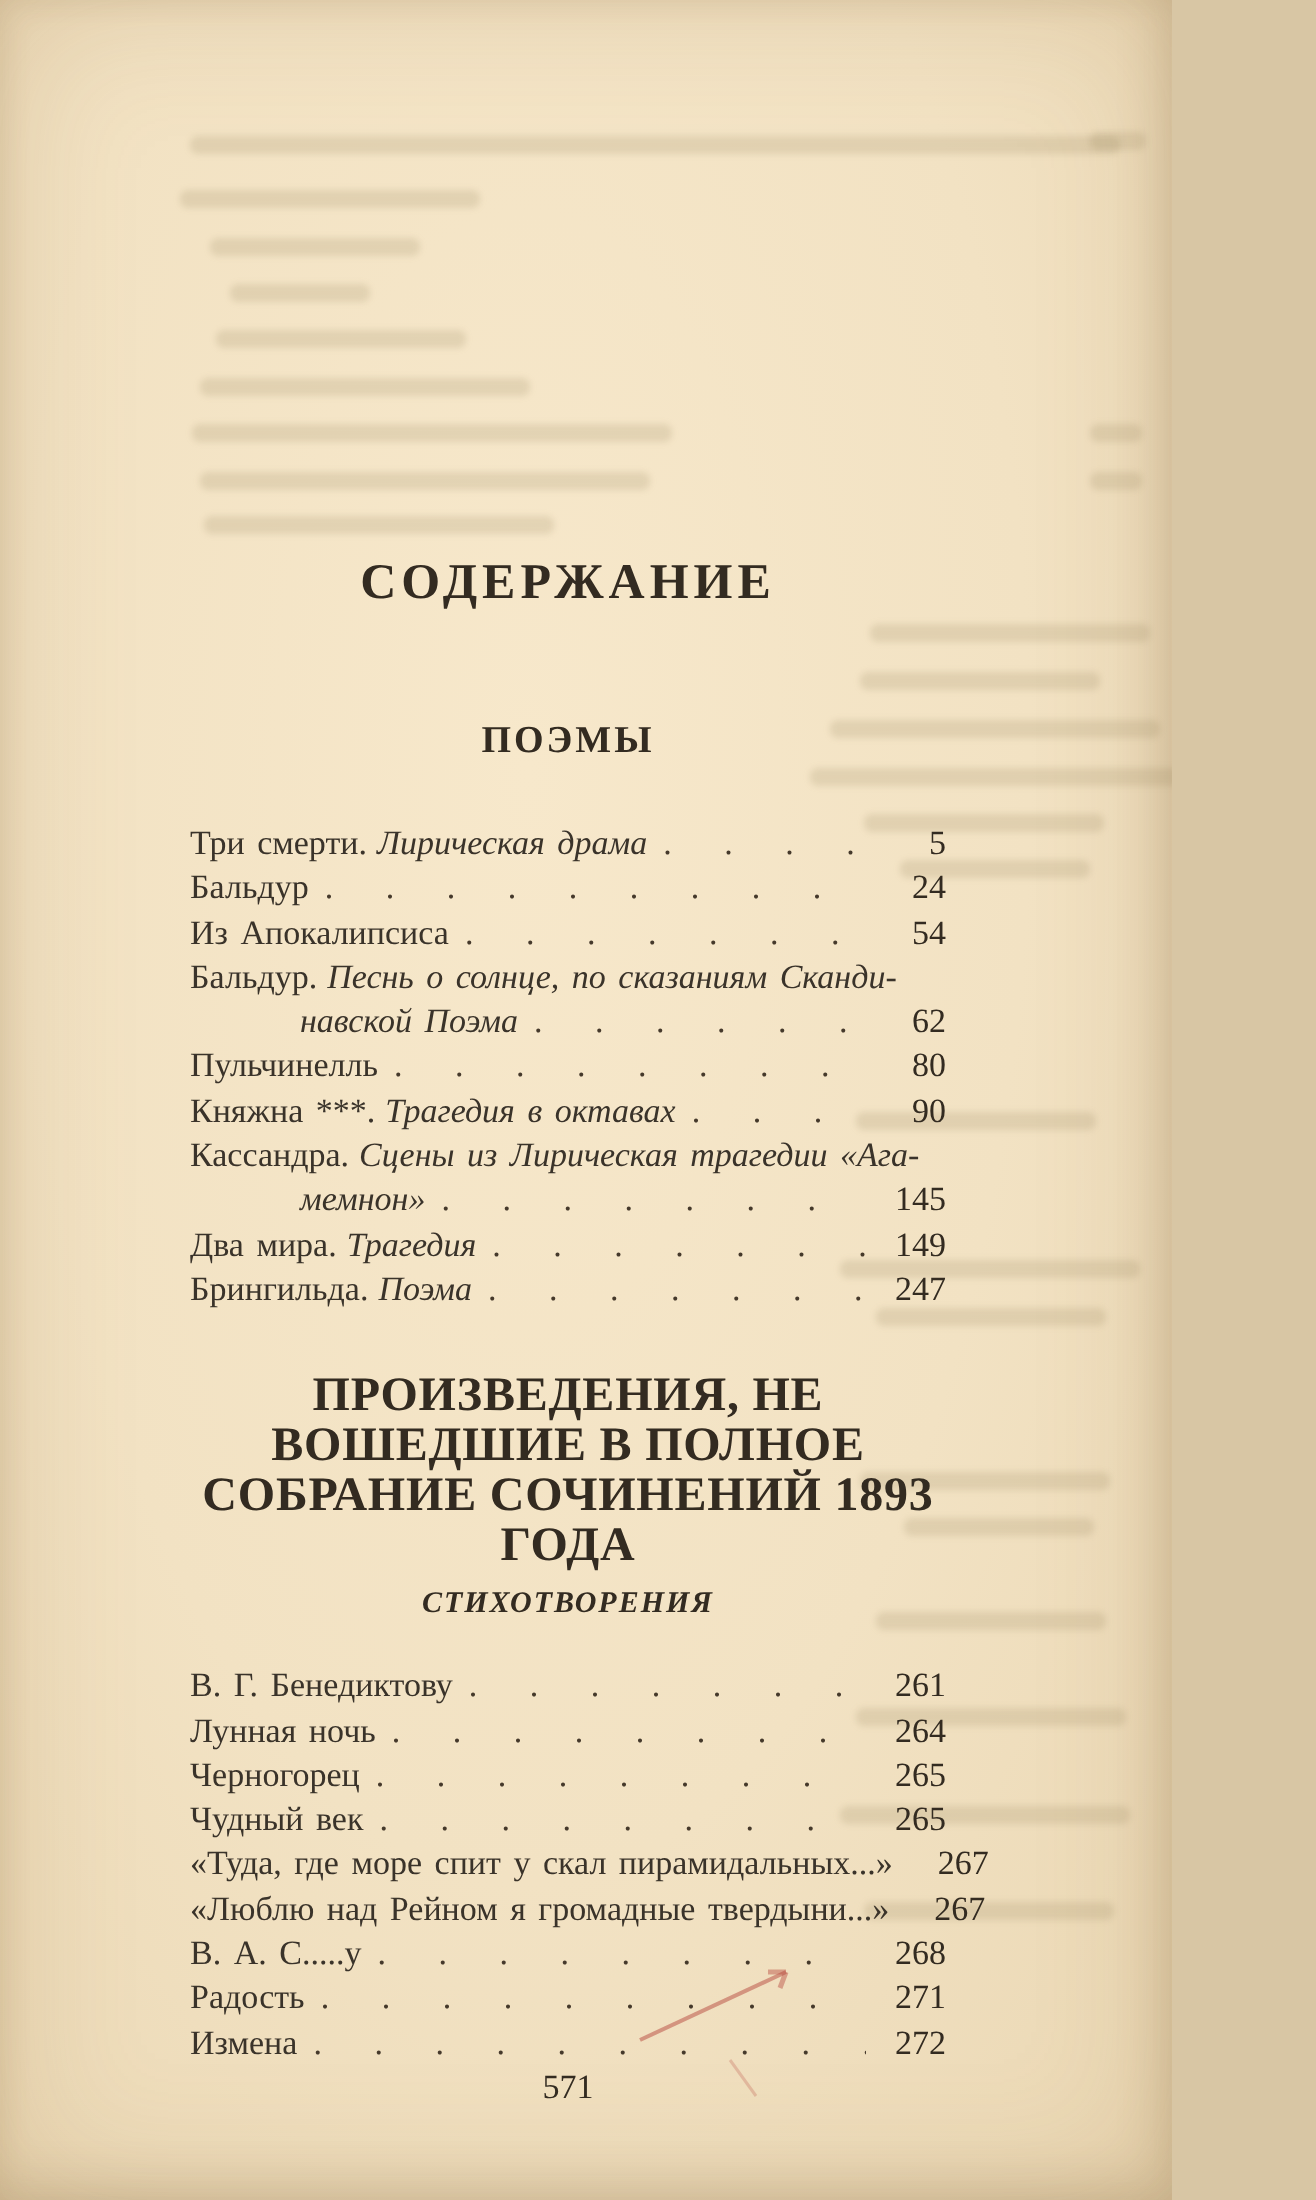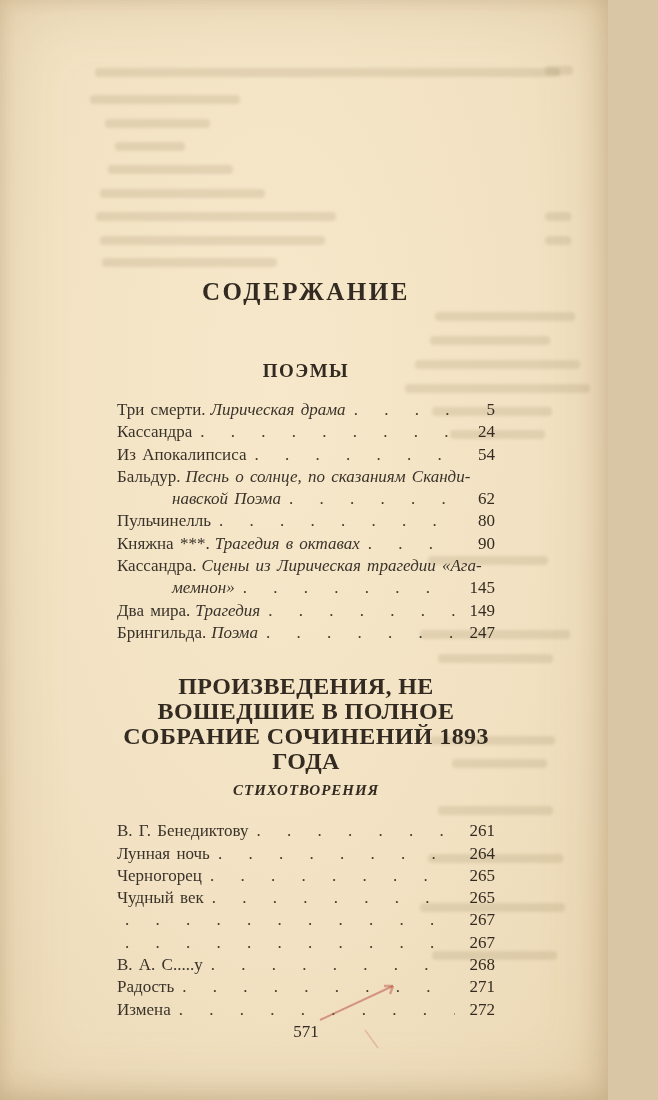"СОДЕРЖАНИЕ" .page { padding-left: 22px -> none }
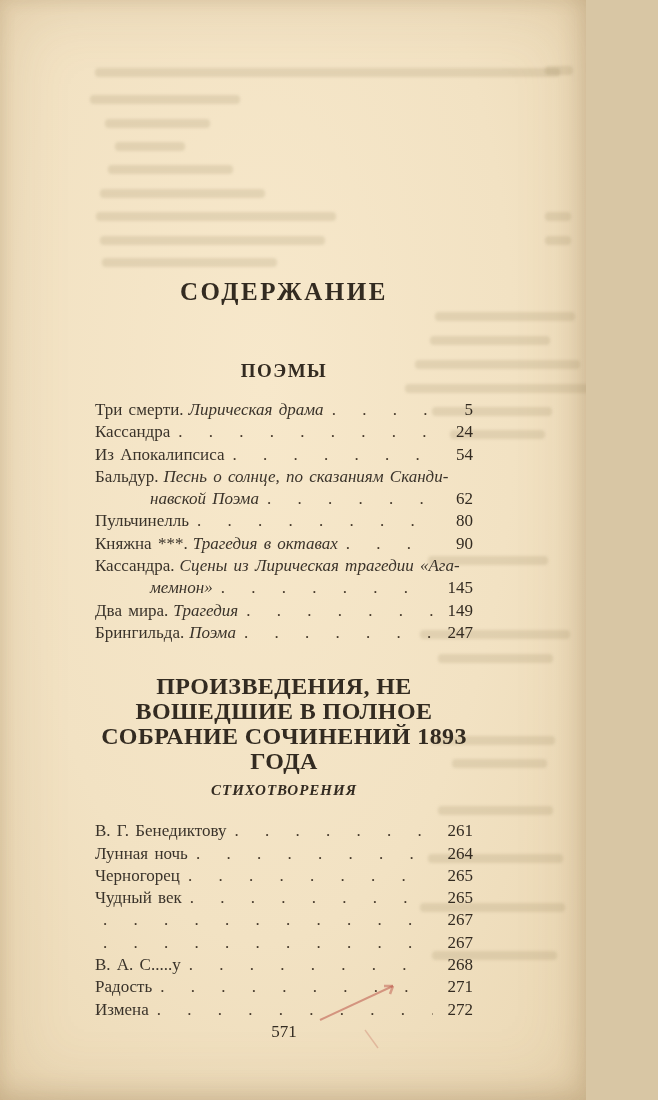"Три смерти. Лирическая драма" .sec0 .toc-list { margin-top: 16px -> 28px }
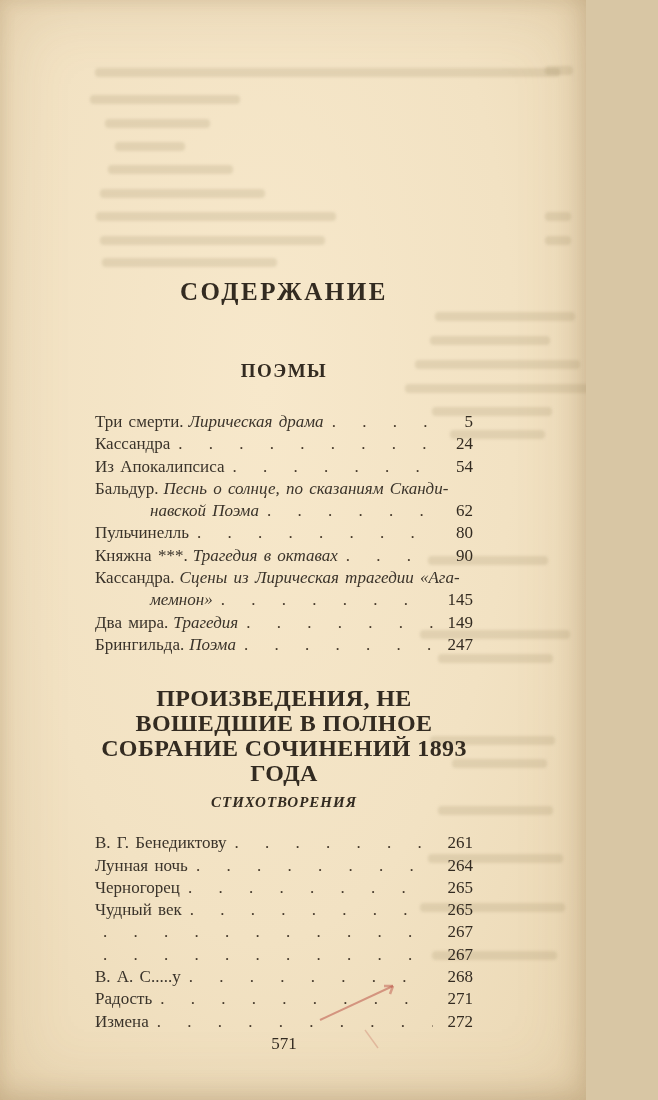"Кассандра" span.t { text: Кассандра -> Бальдур }
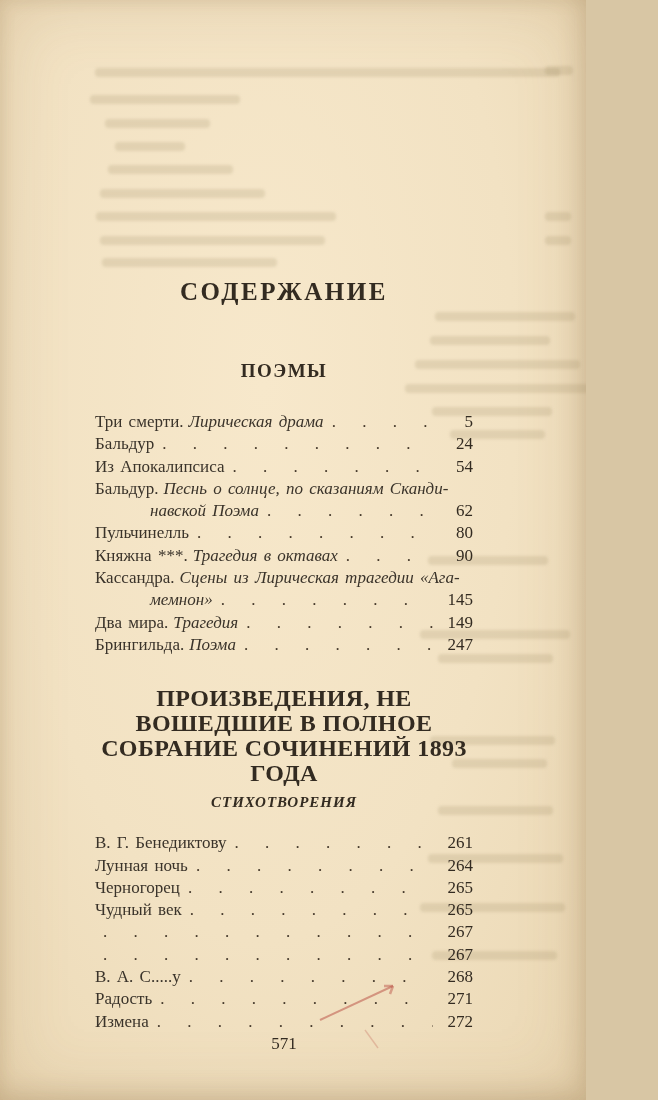"«Туда, где море спит у" span.entry-title { html: none -> <span><span>«Туда, где море спит у скал пирамидальных...»</span></span> }
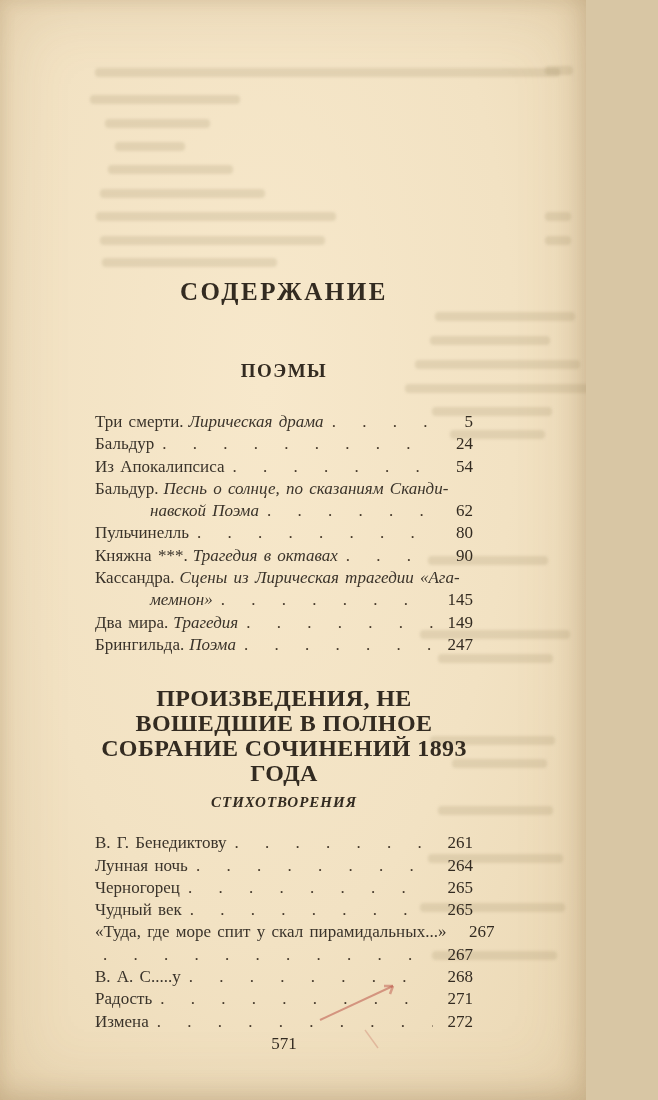"«Люблю над Рейном я громадные" span.entry-title { html: none -> <span><span>«Люблю над Рейном я громадные твердыни...»</span></span> }
